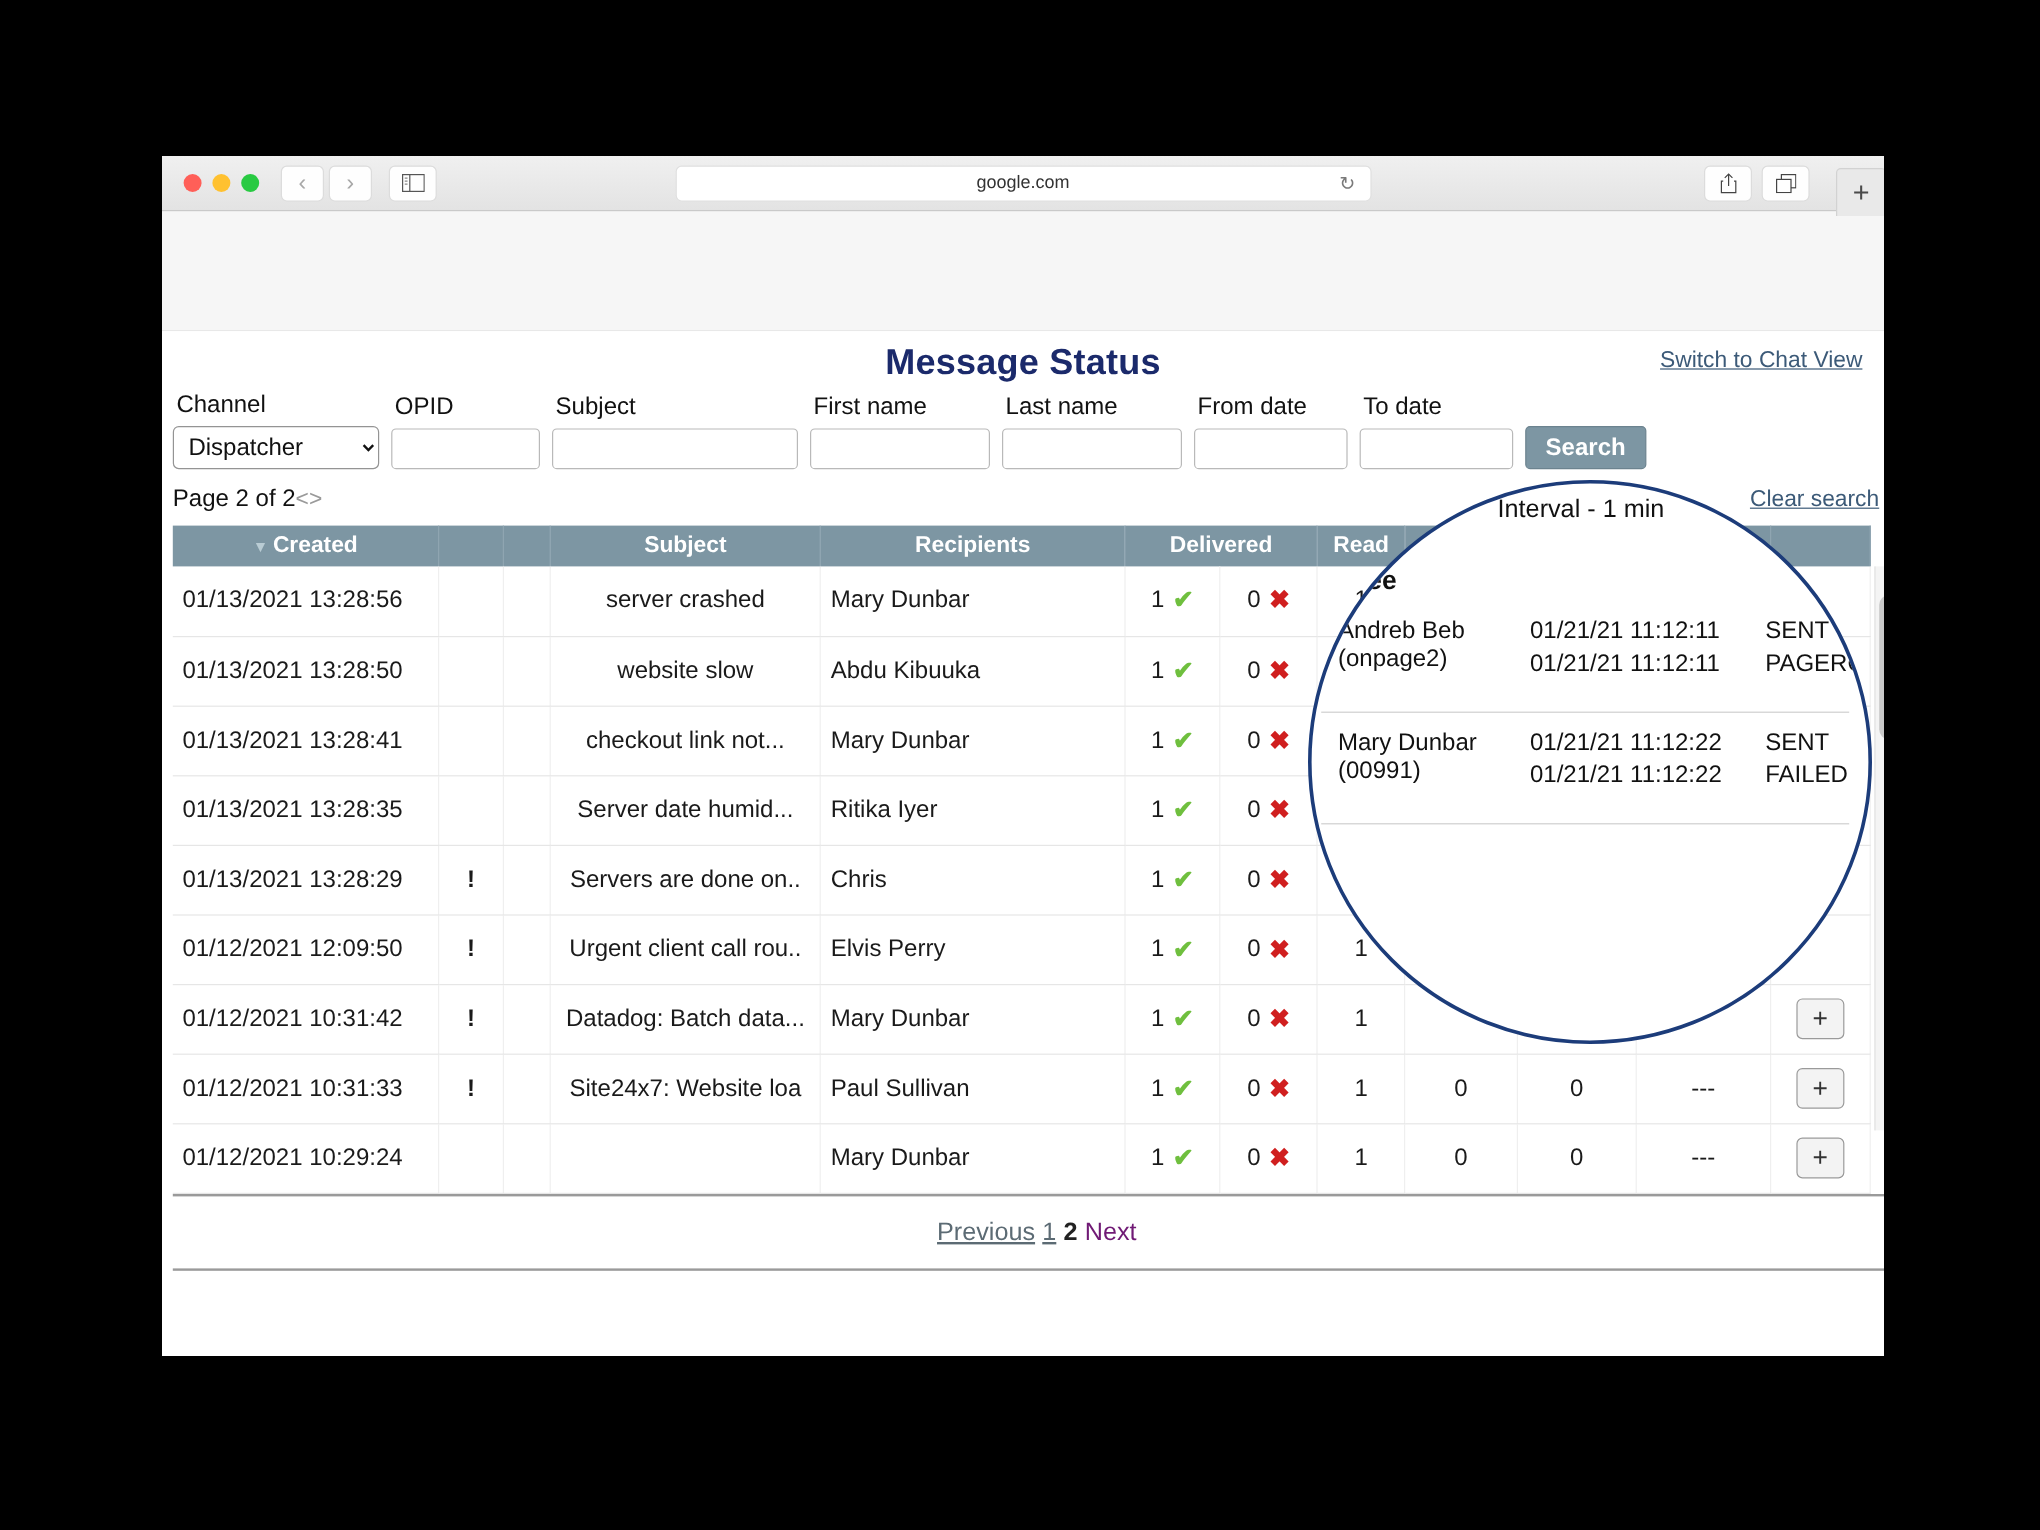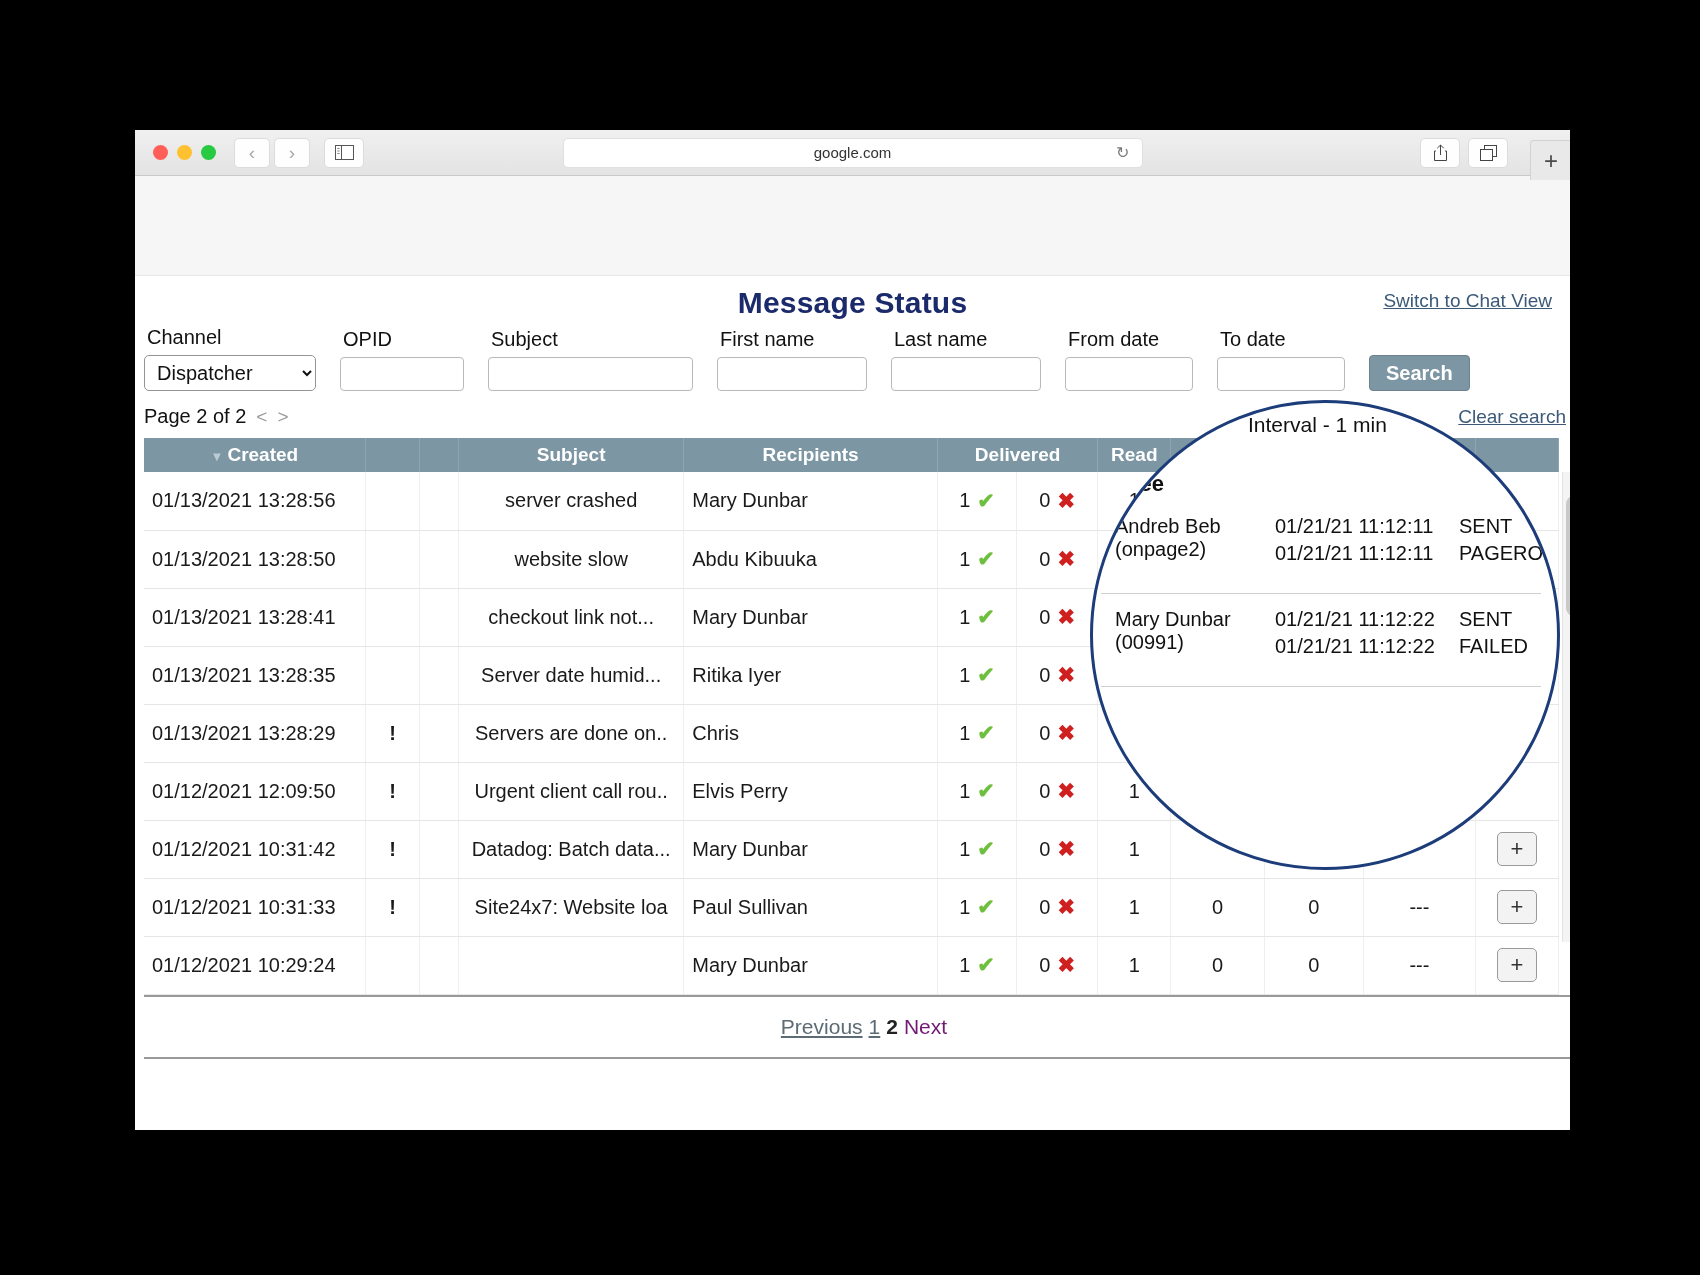"Channel" .filterbar { gap: 24px -> 10px }
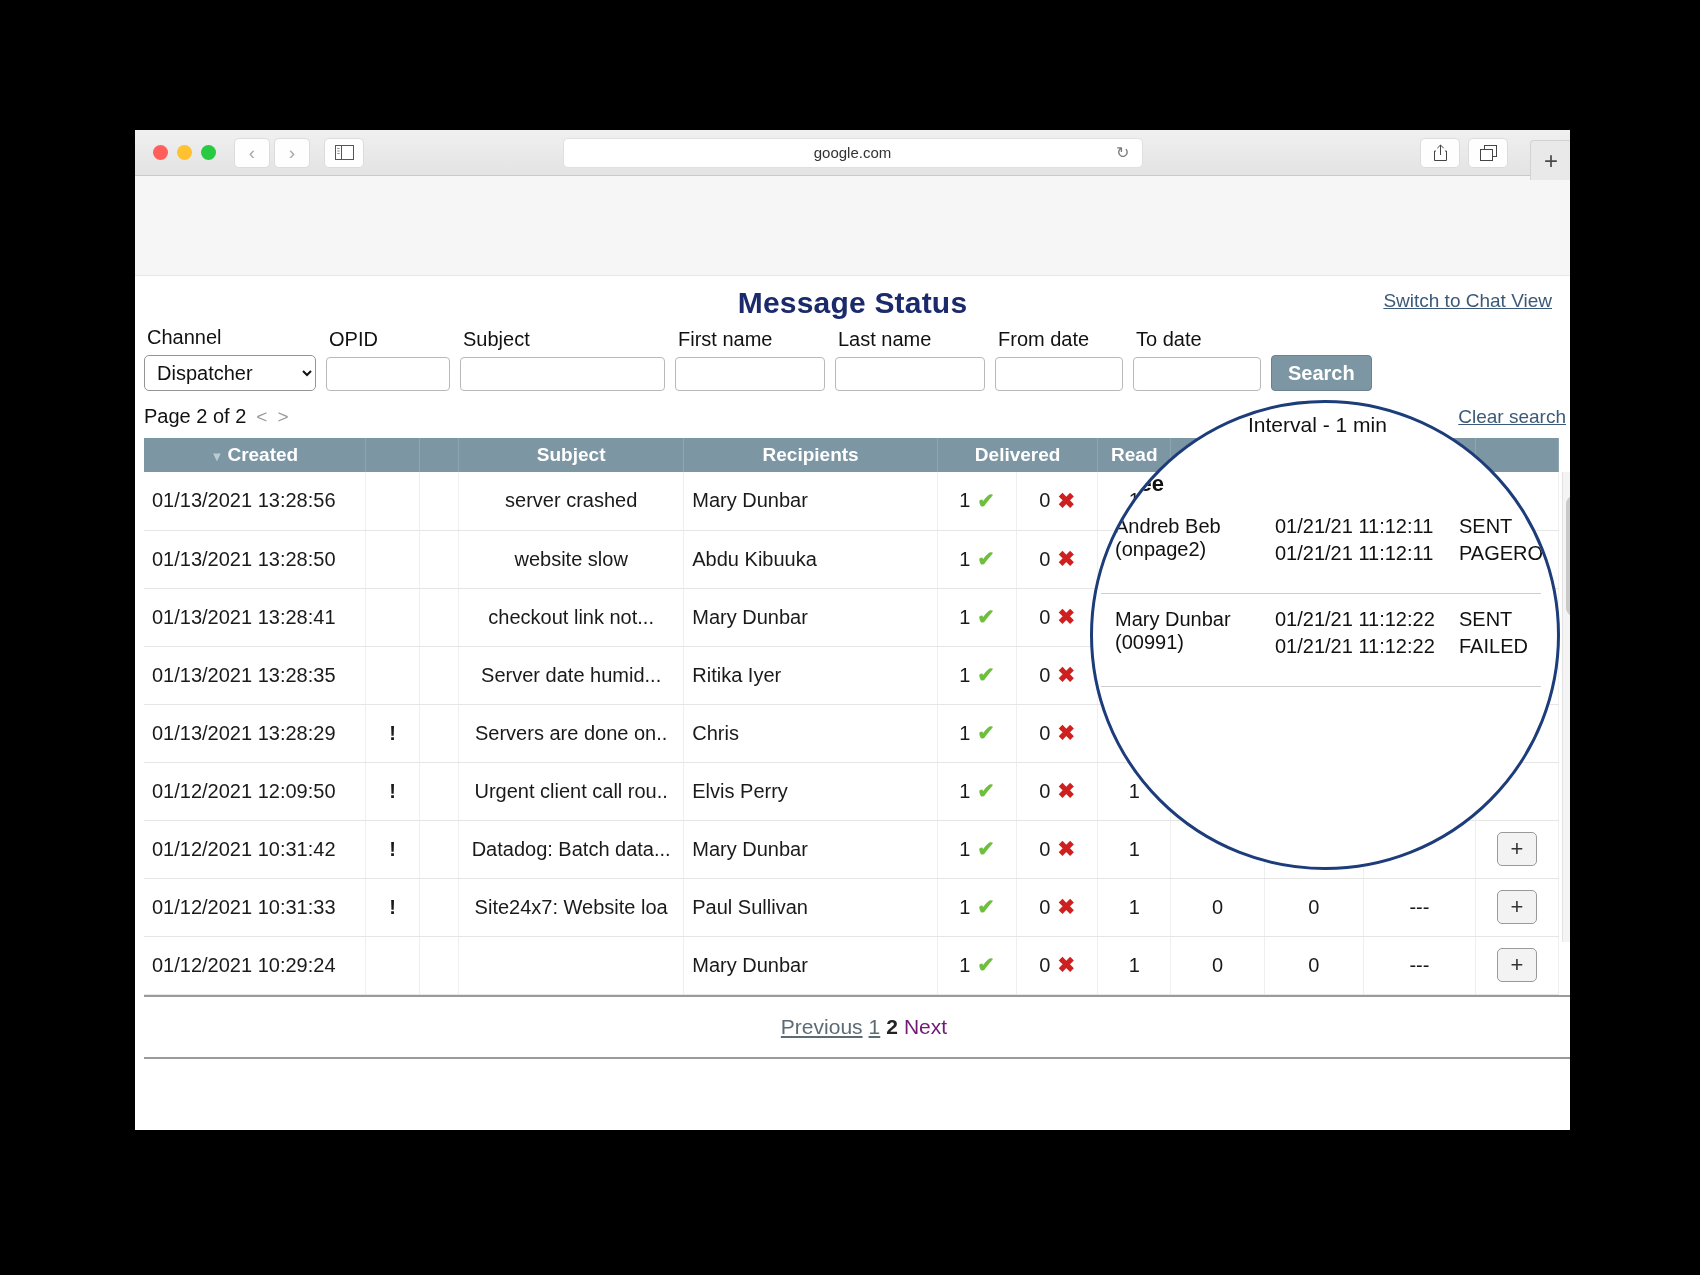"Page 2 of 2" .pagerow { gap: 10px -> none }
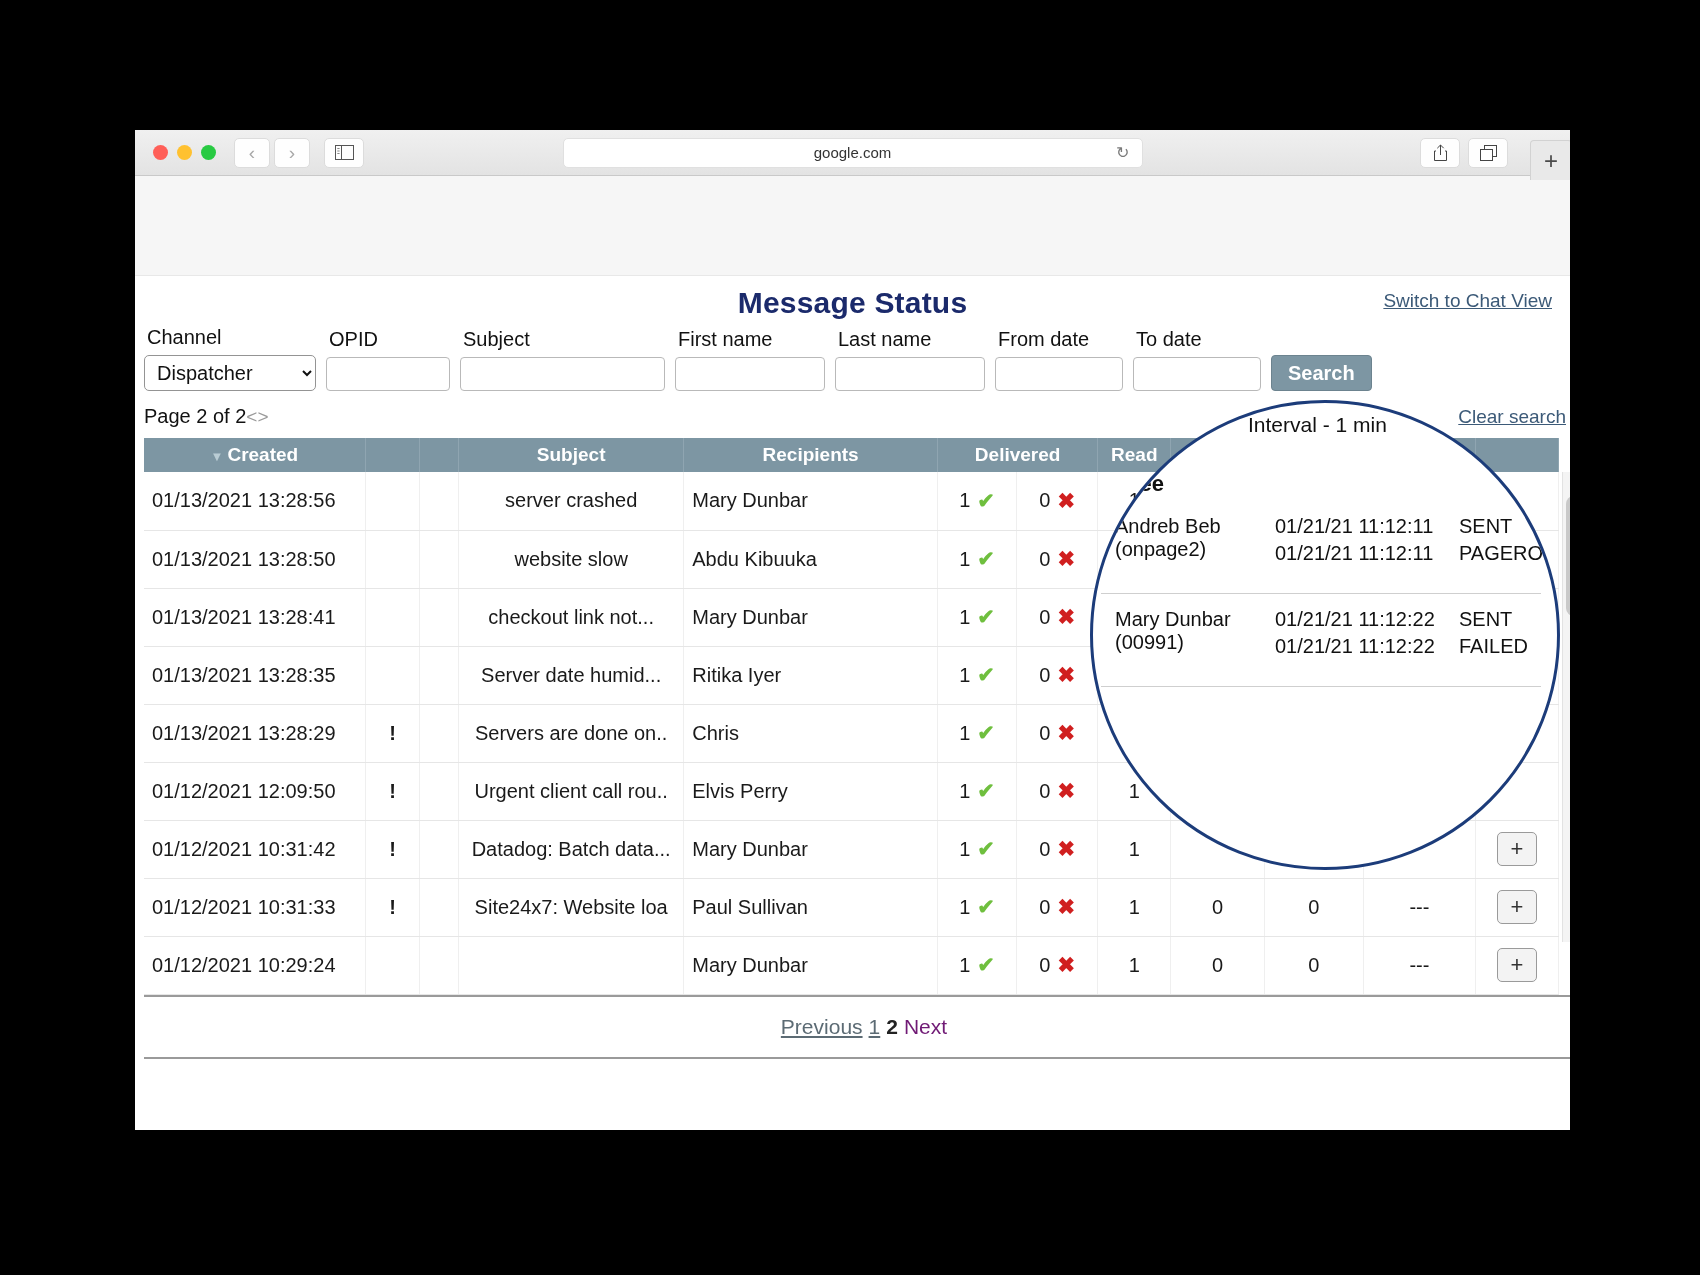"01/21/21 11:12:11" .mag-line { gap: 16px -> 28px }
